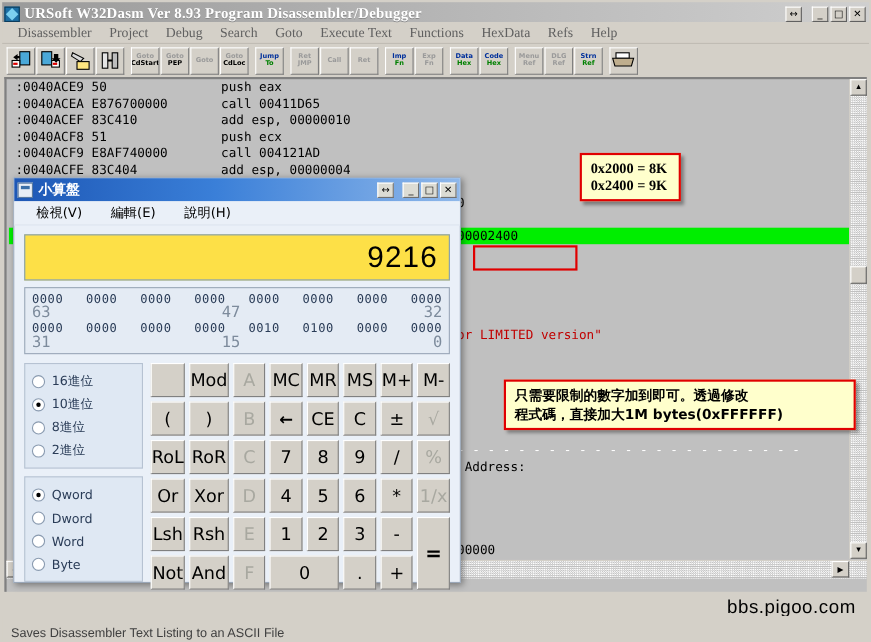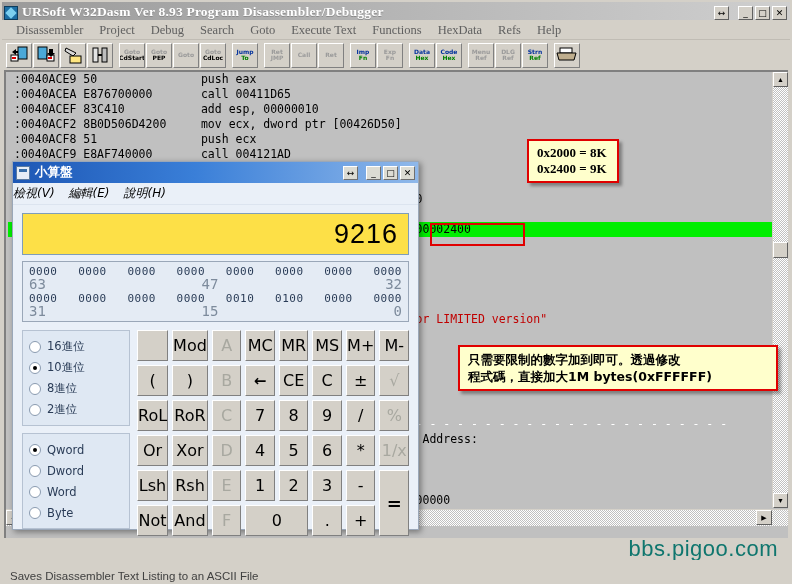":0040ACF2 8B0D506D4200 mov ecx, dword" div.code-line { html: <div>:0040ACF2 8B0D506D4200 mov ecx, dword ptr [00426D50]</div> -> none }
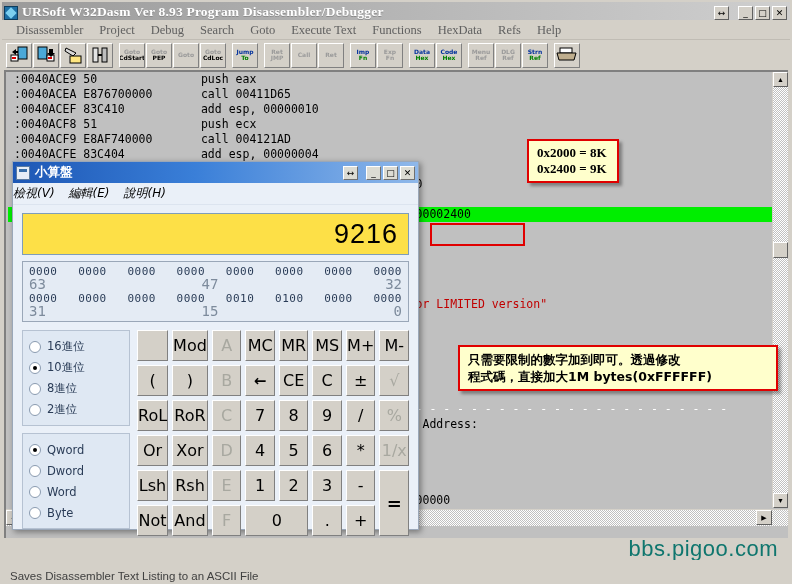"檢視(V)" .calc-menu { font-style: italic -> none; gap: 14px -> 26px; padding-left: 0 -> 20px }
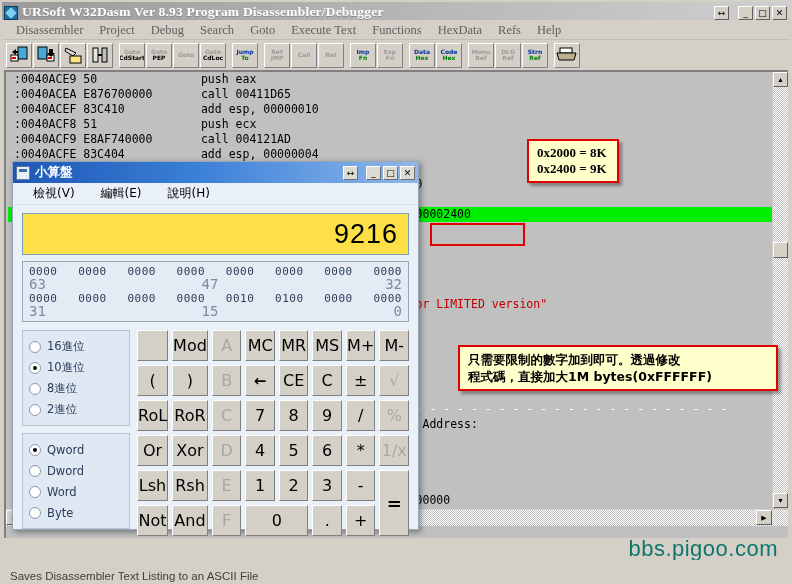"bbs.pigoo.com" .watermark { color: #0f766e -> #000000; font-size: 22px -> 17px }
